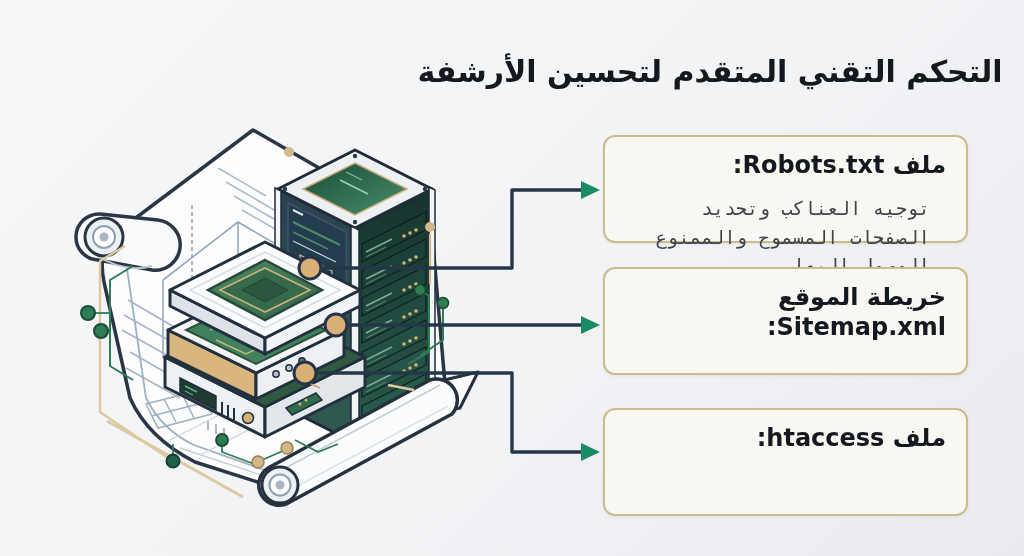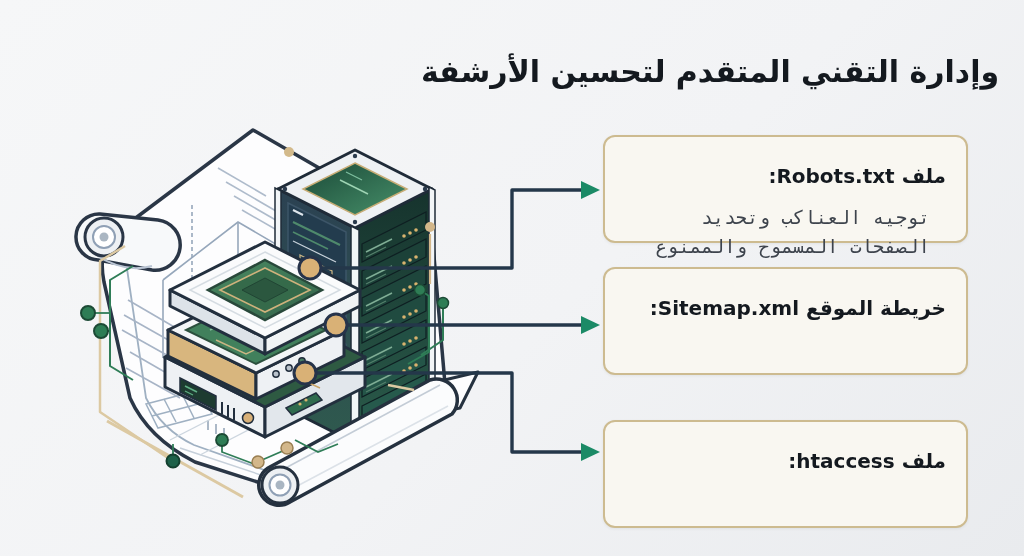"وإدارة التقني المتقدم لتحسين الأرشفة" h1.page-title { text: وإدارة -> التحكم }
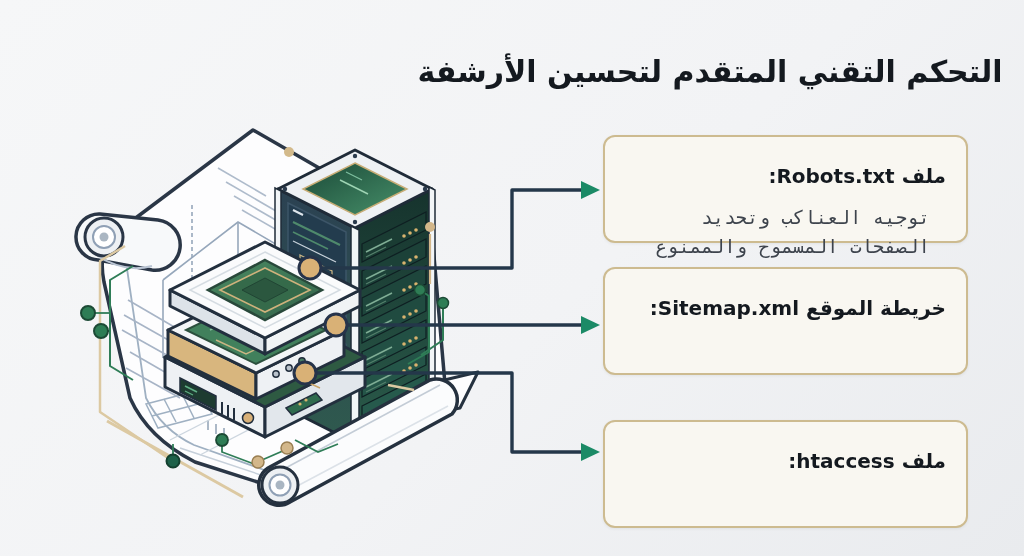"ملف Robots.txt:" .card-heading { font-size: 20px -> 24px; margin: 16px 0 5px 0 -> 2px 0 5px 0 }
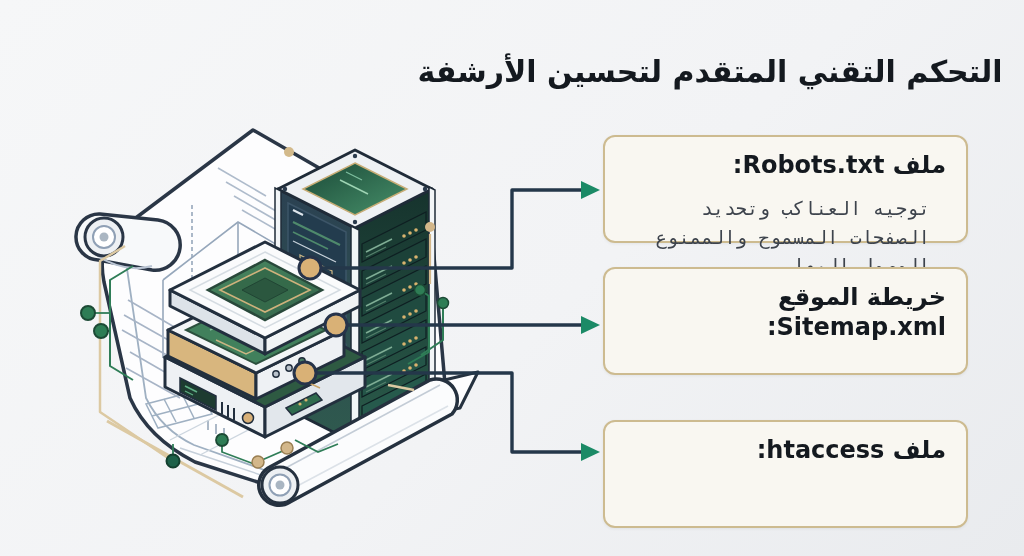"ملف htaccess:" .card3 { top: 420px -> 408px }
